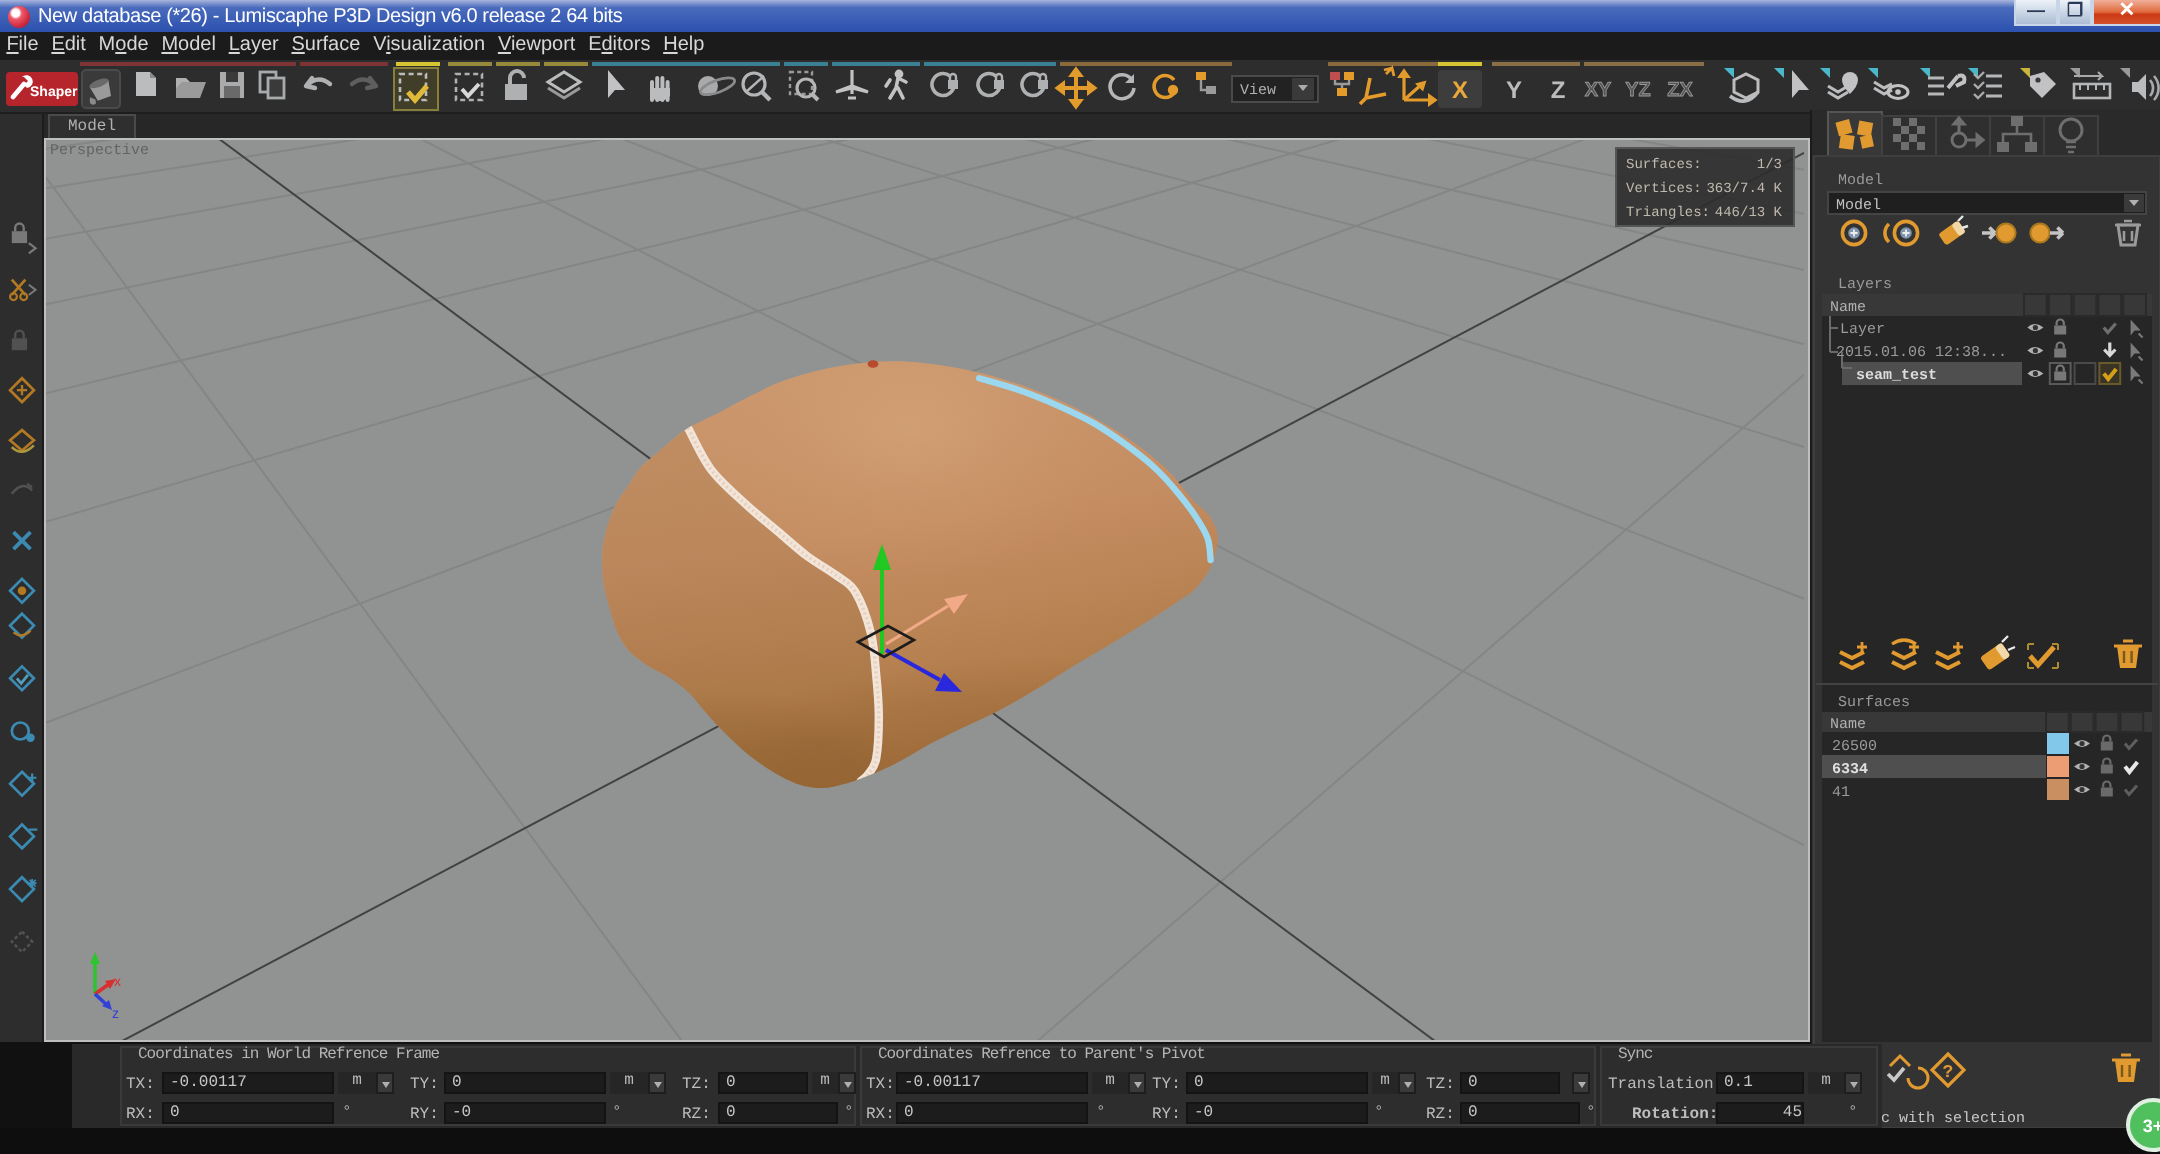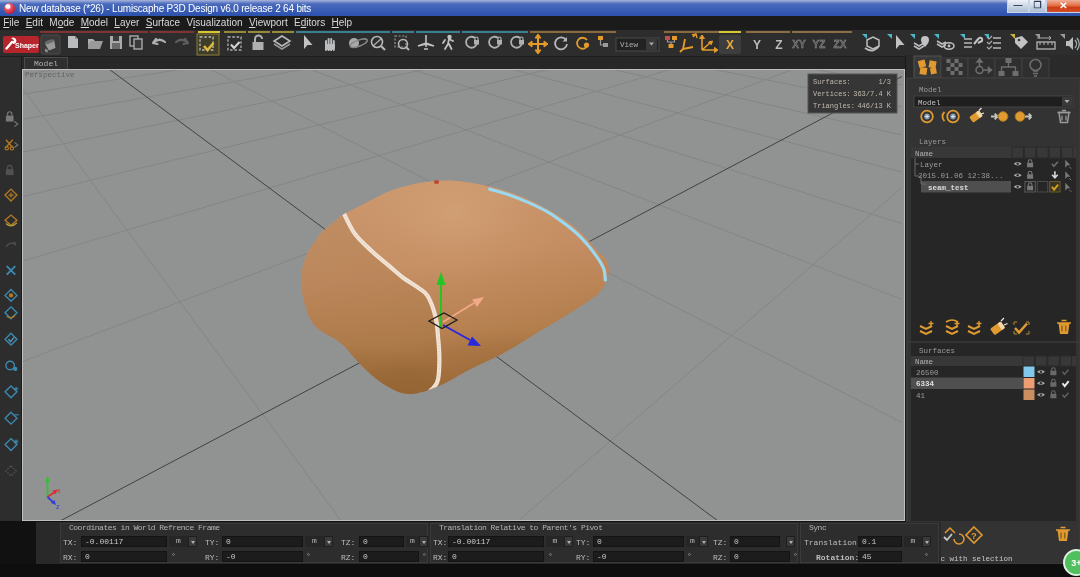"Translation Relative to Parent's Pivot" div.ghead { text: Translation Relative -> Coordinates Refrence }
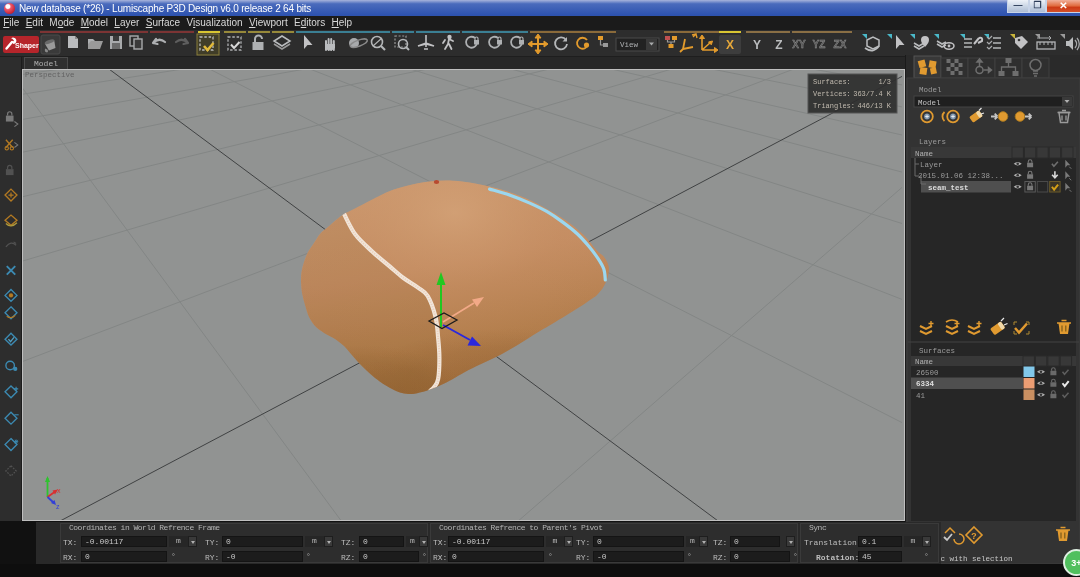"45" div.inp { text-align: none -> right }
